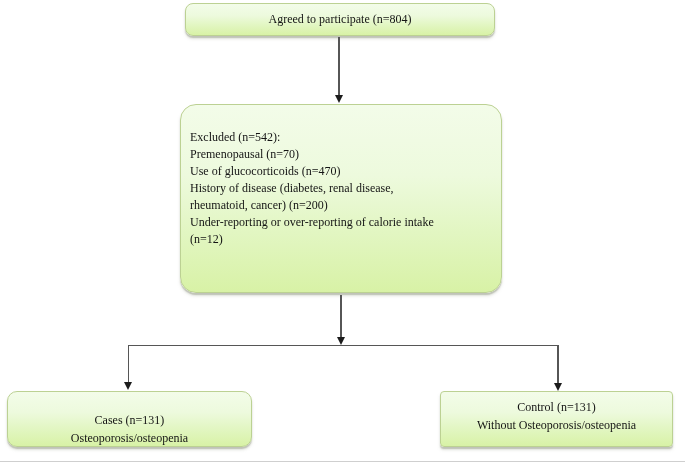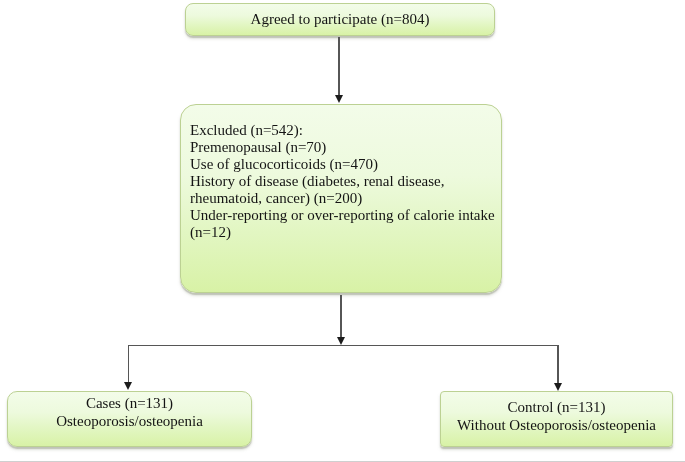"Agreed to participate (n=804)" .box { font-size: 15px -> 12px }
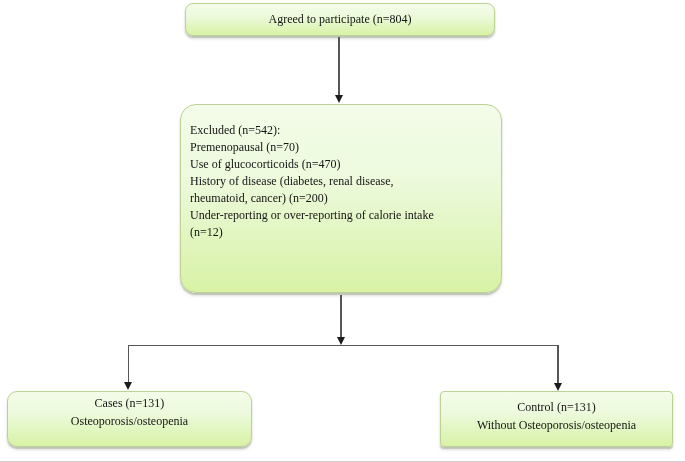"Excluded (n=542):" .box-excluded { padding: 17px 8px 0 9px -> 24px 8px 0 9px }
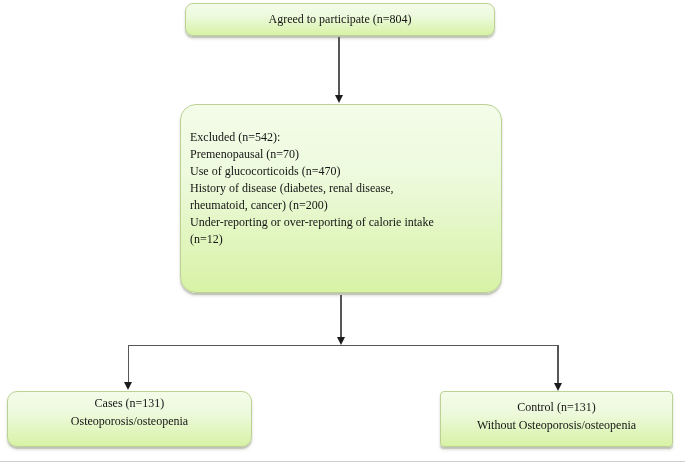"Cases (n=131)" .box-cases { padding-top: 3px -> 20px }
